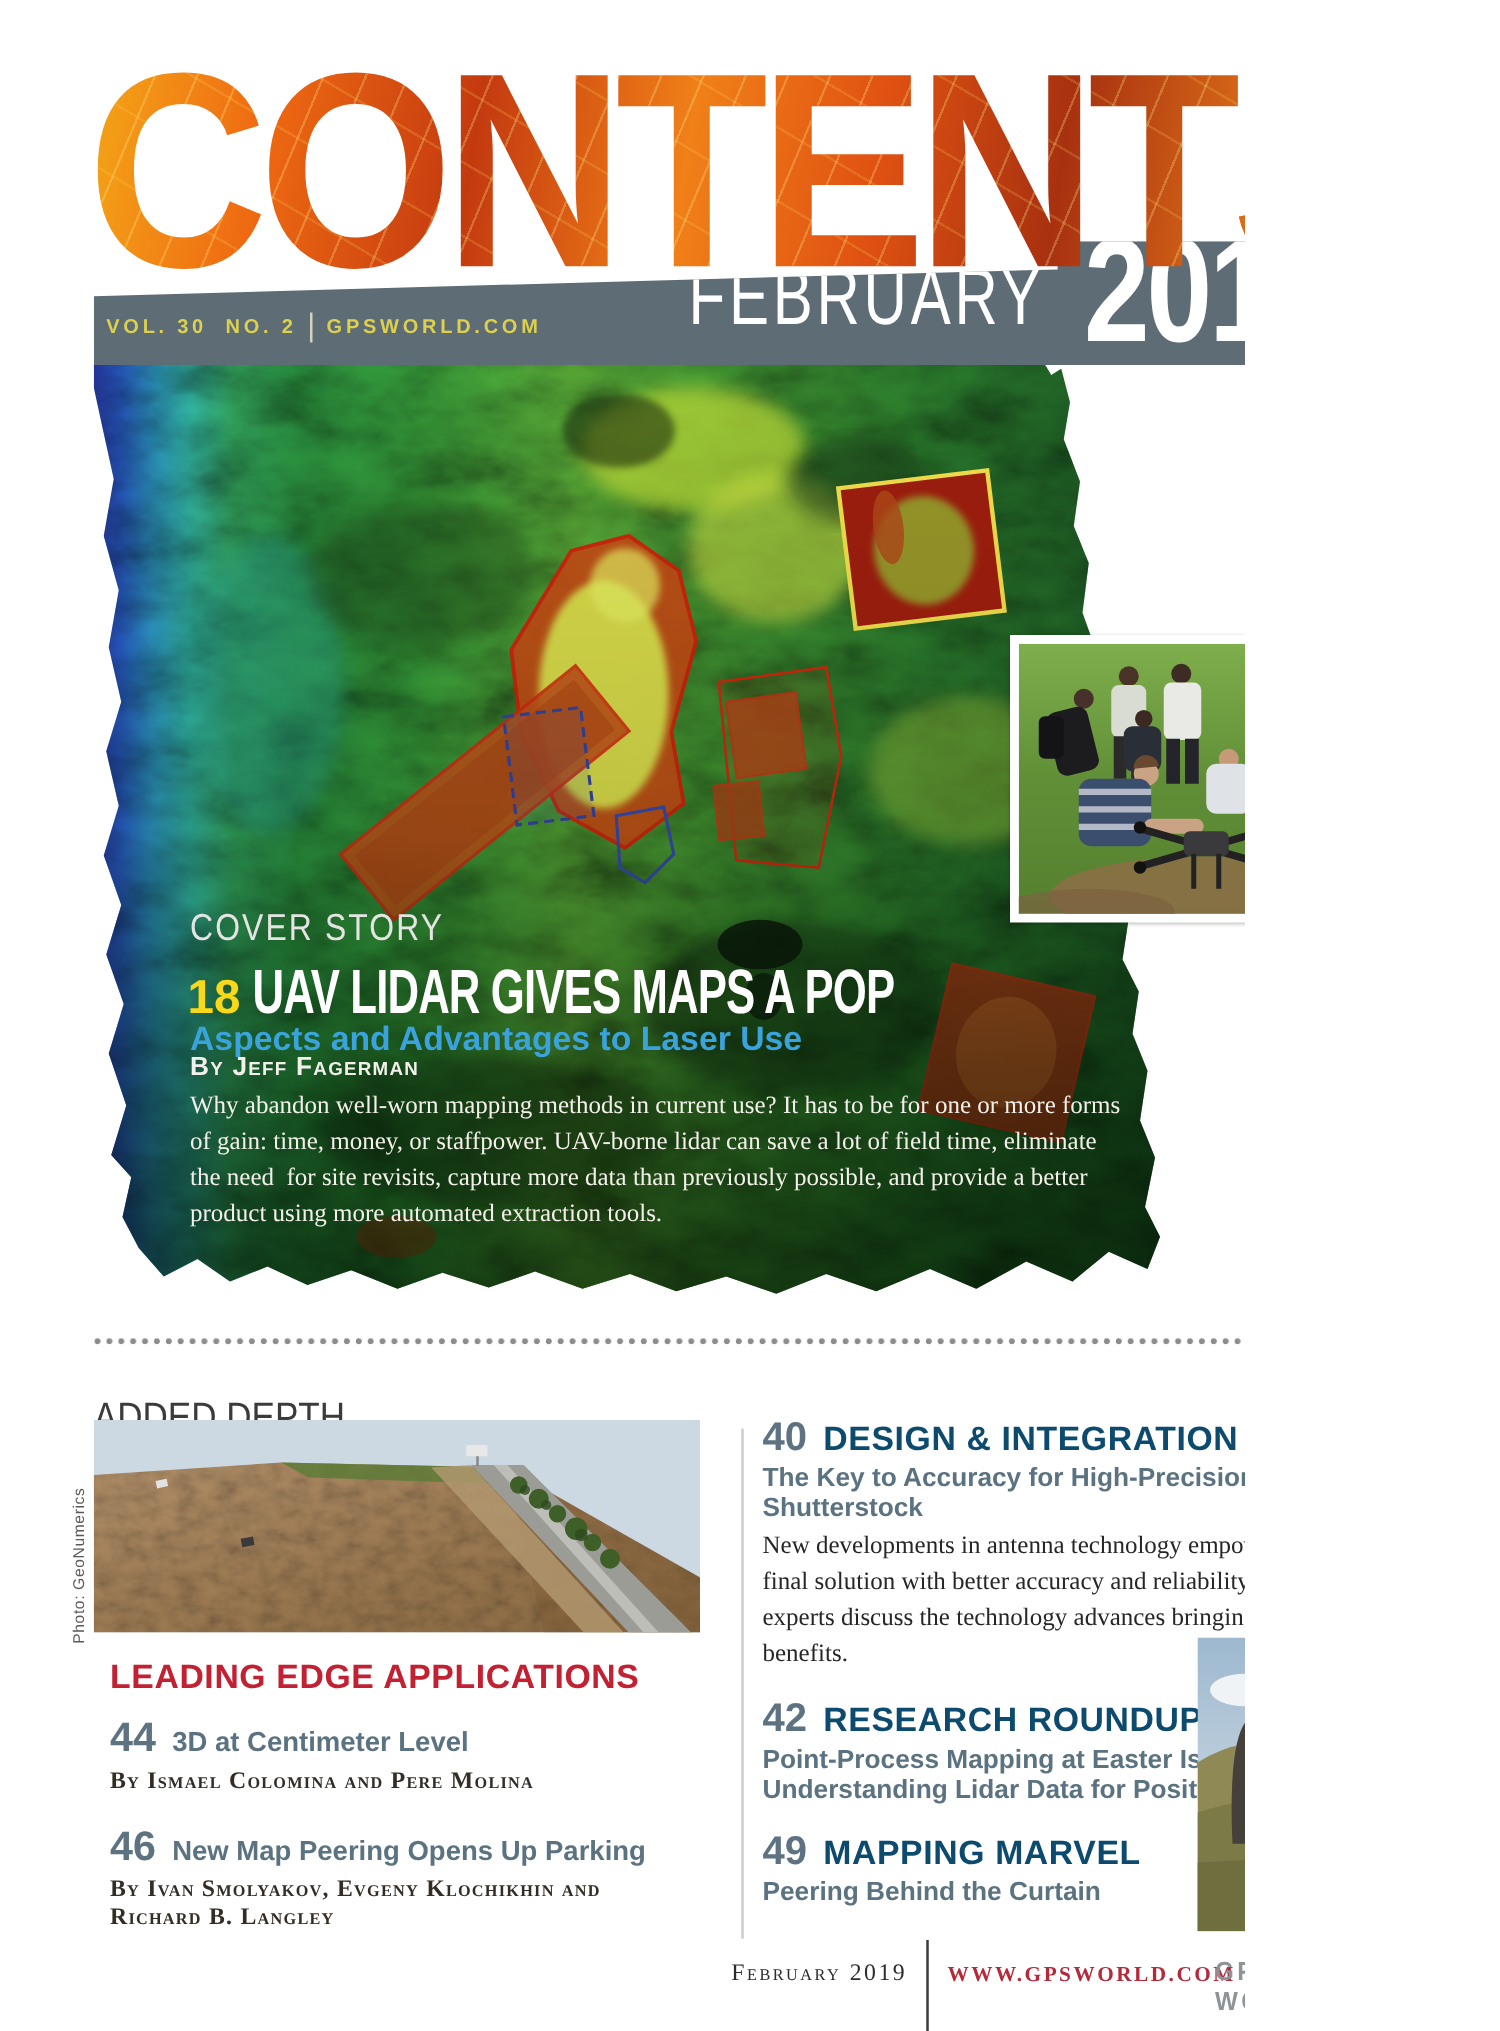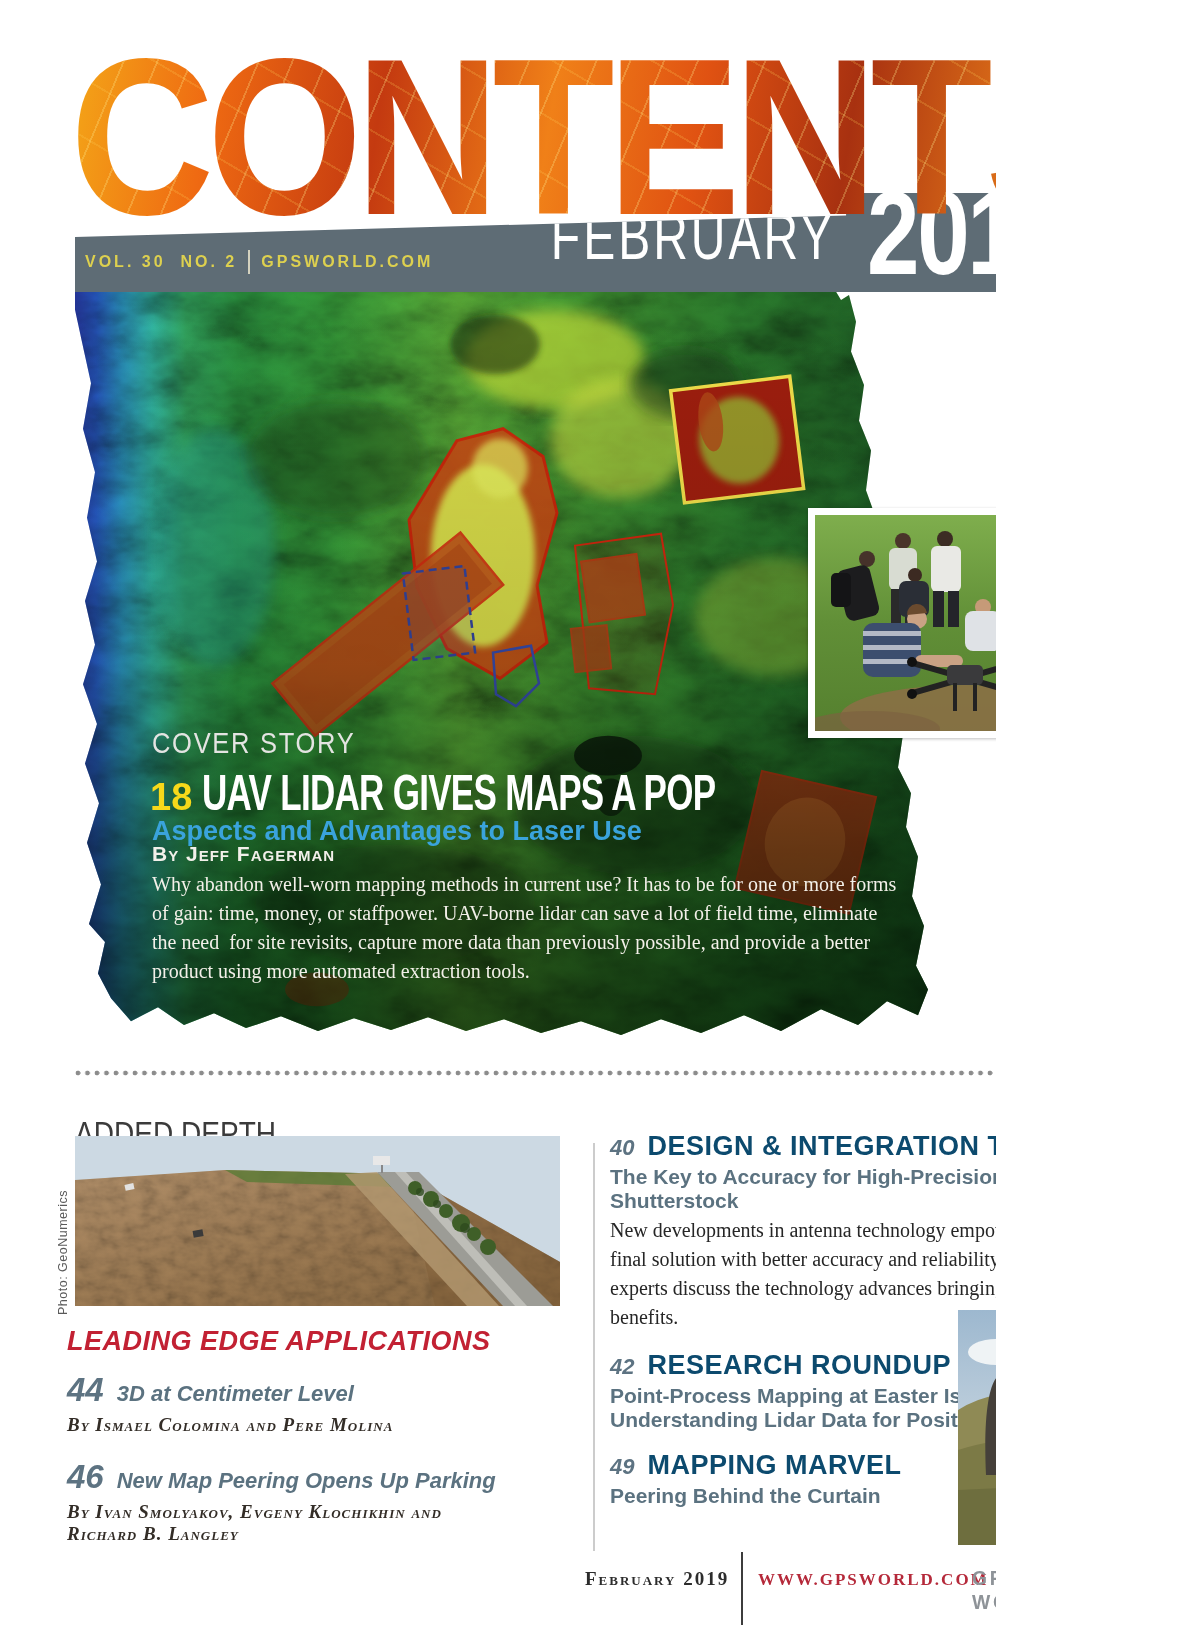"40" .item-num.sm { font-size: 22px -> 32px; font-style: italic -> none }
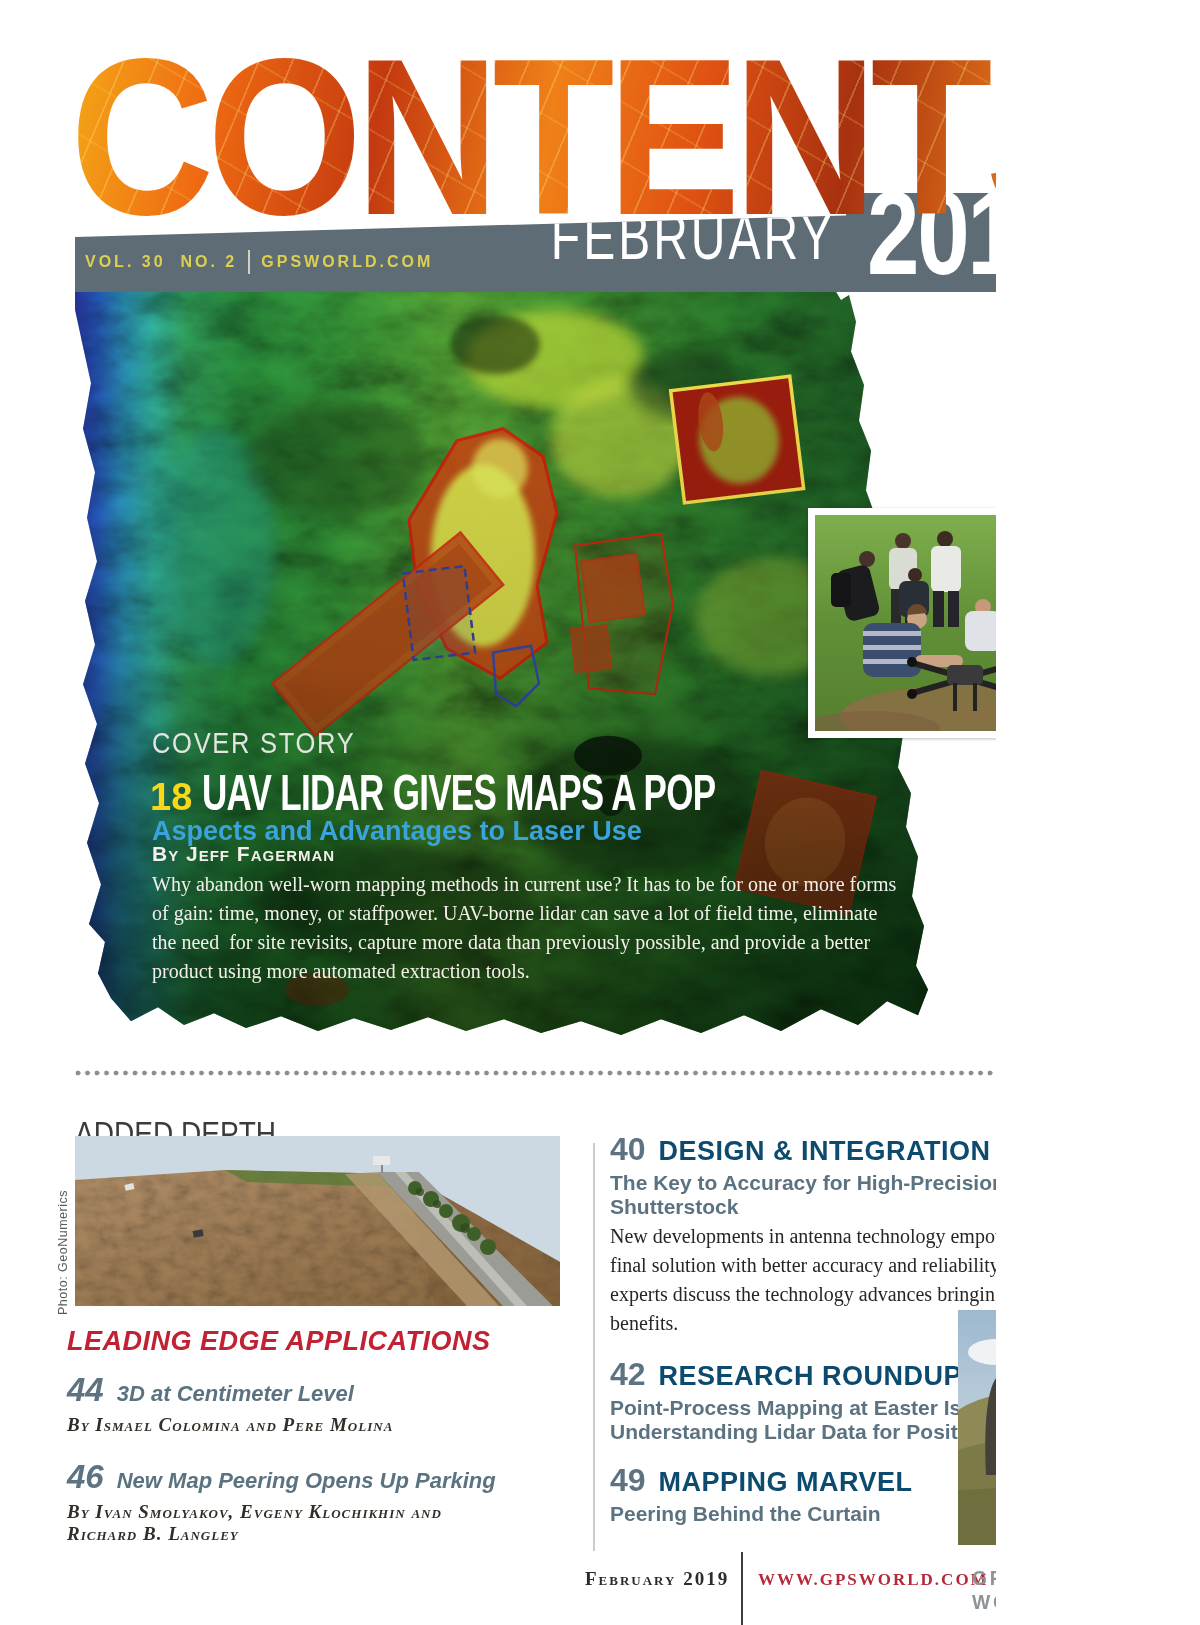"LEADING EDGE APPLICATIONS" .left-col { font-style: italic -> none; left: 67px -> 88px }
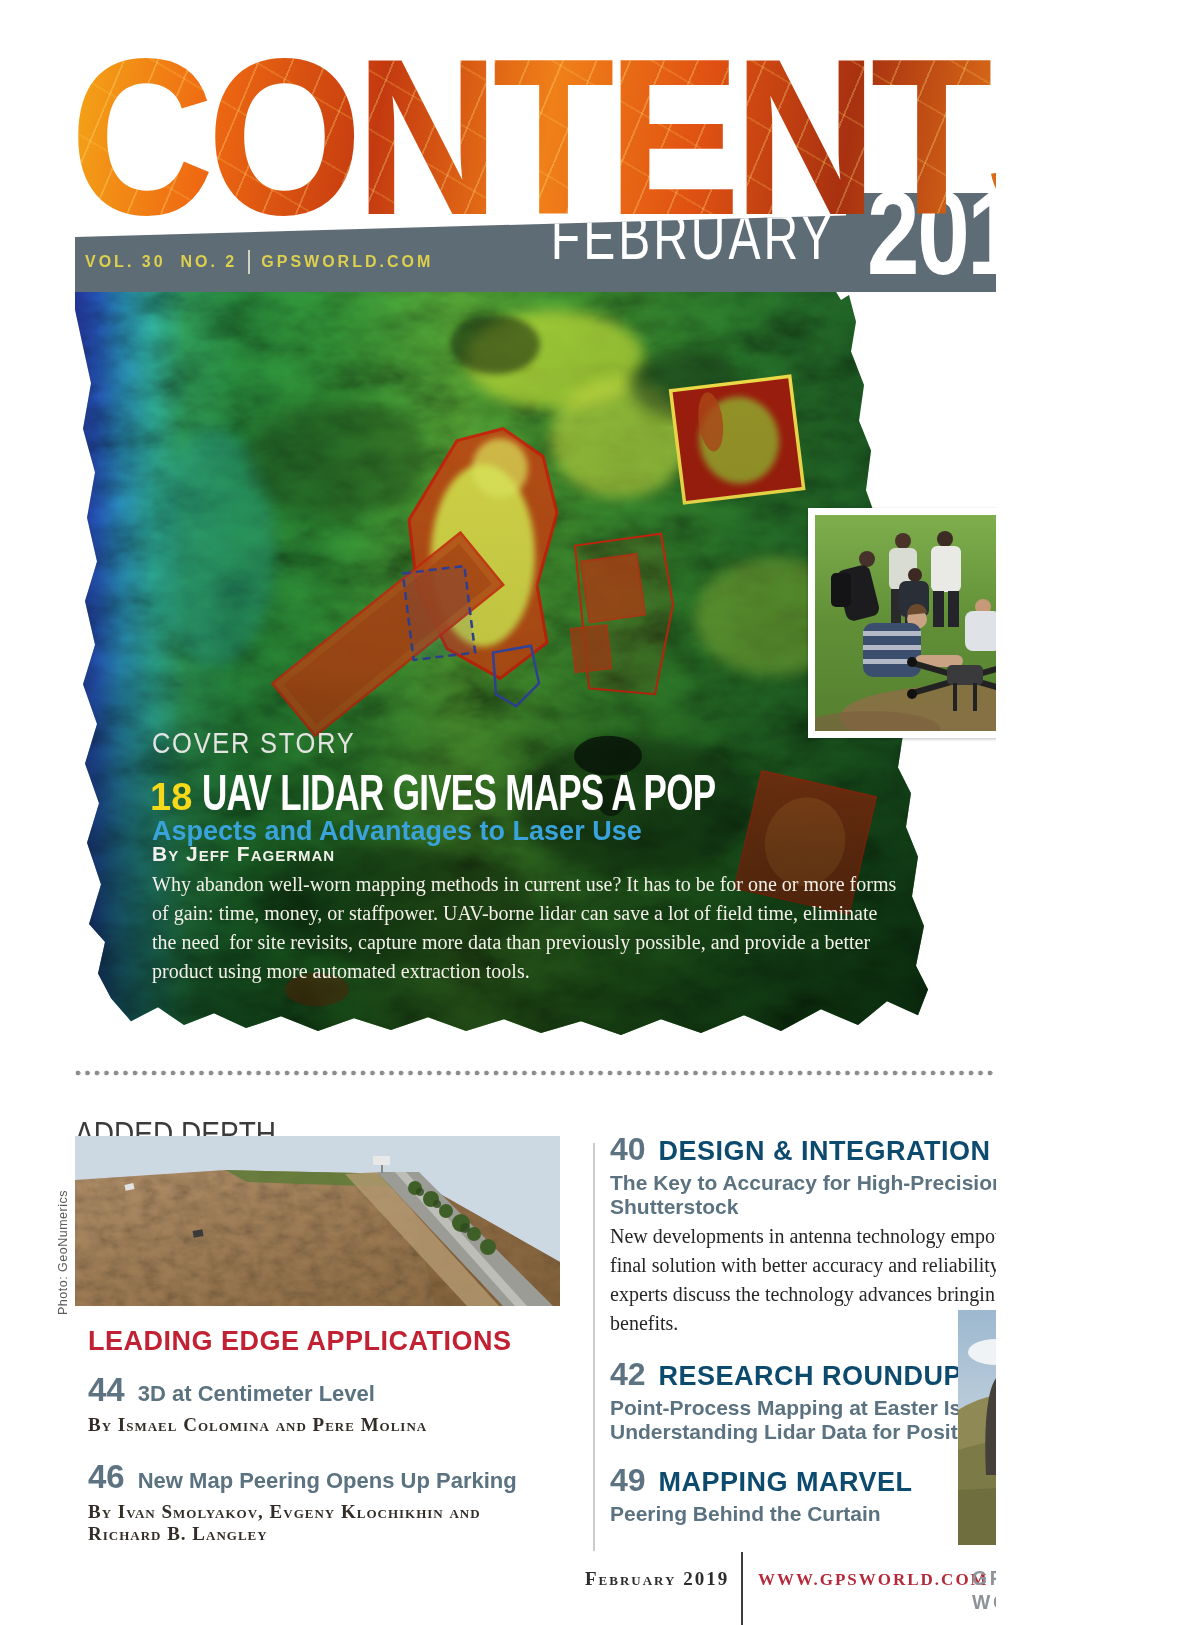"February 2019" .f-issue { font-weight: 700 -> 400 }
